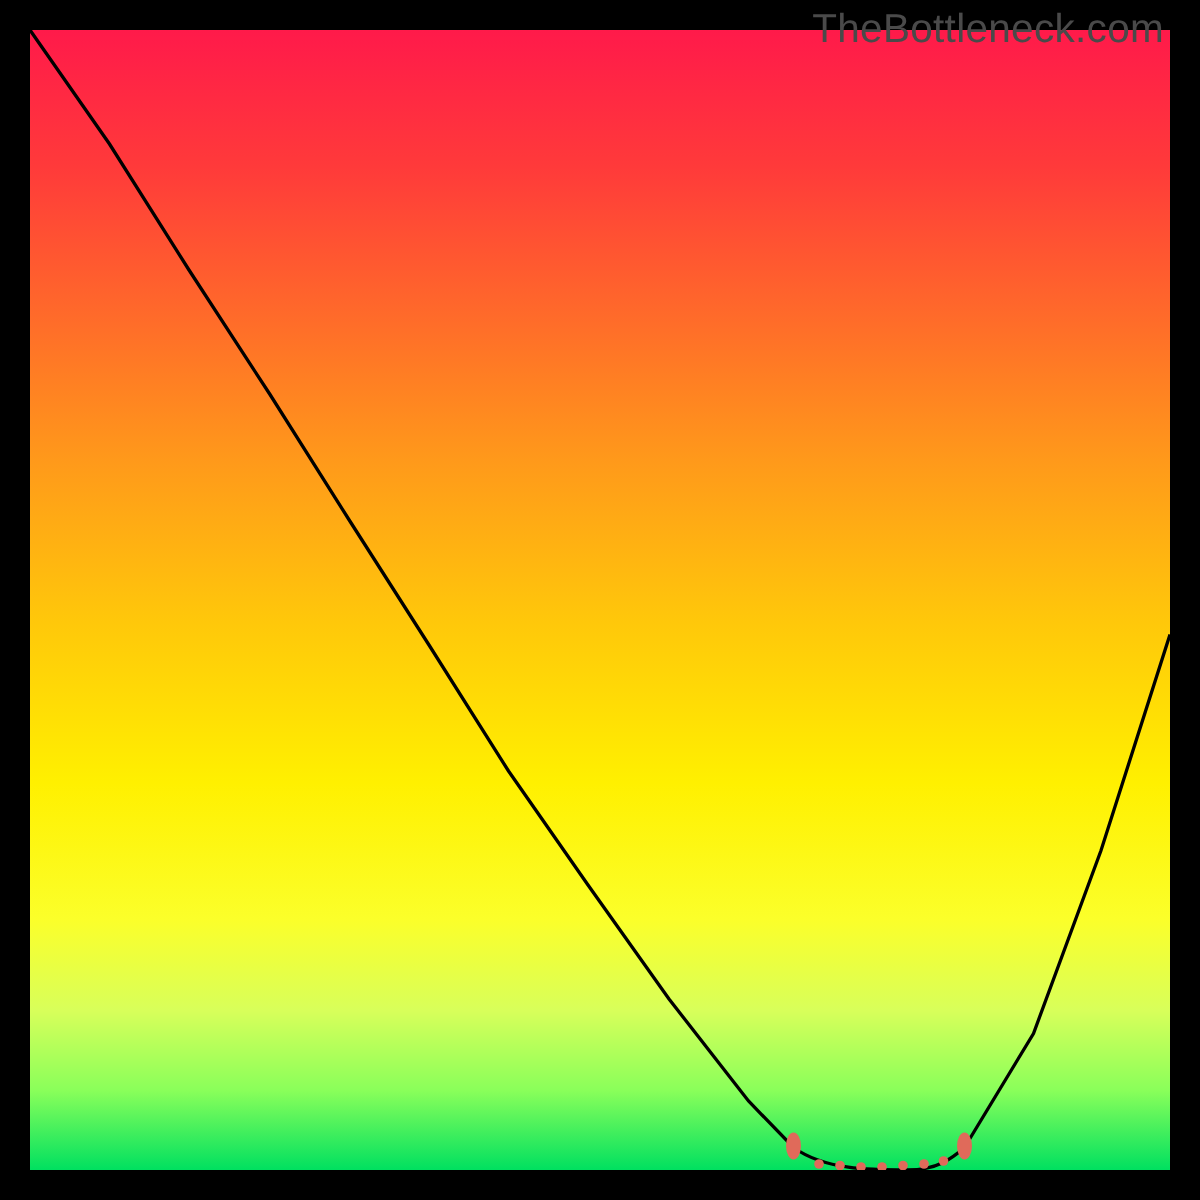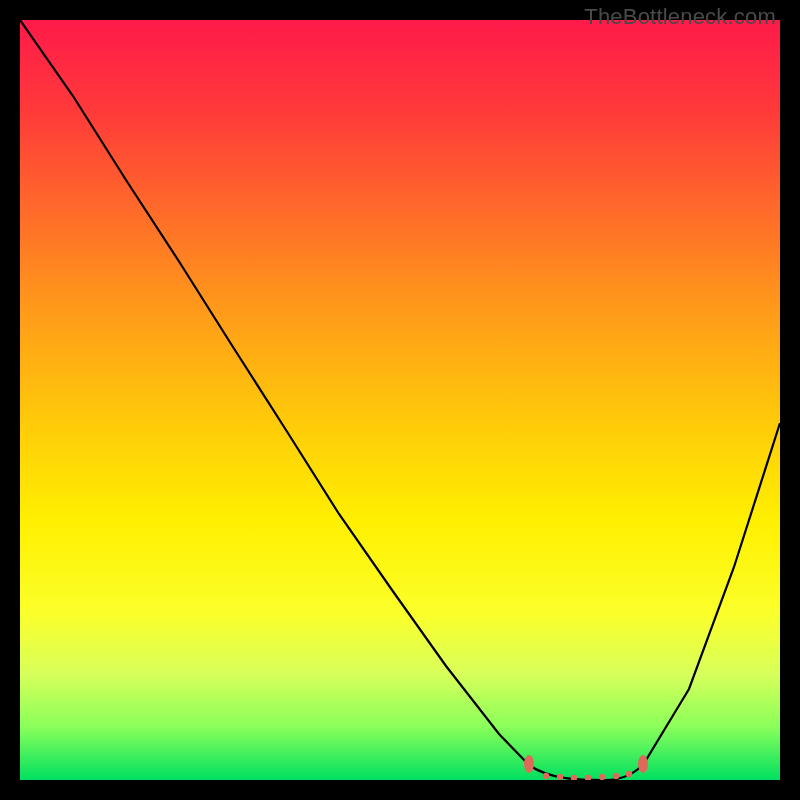"TheBottleneck.com" .watermark { font-size: 22px -> 27px }
